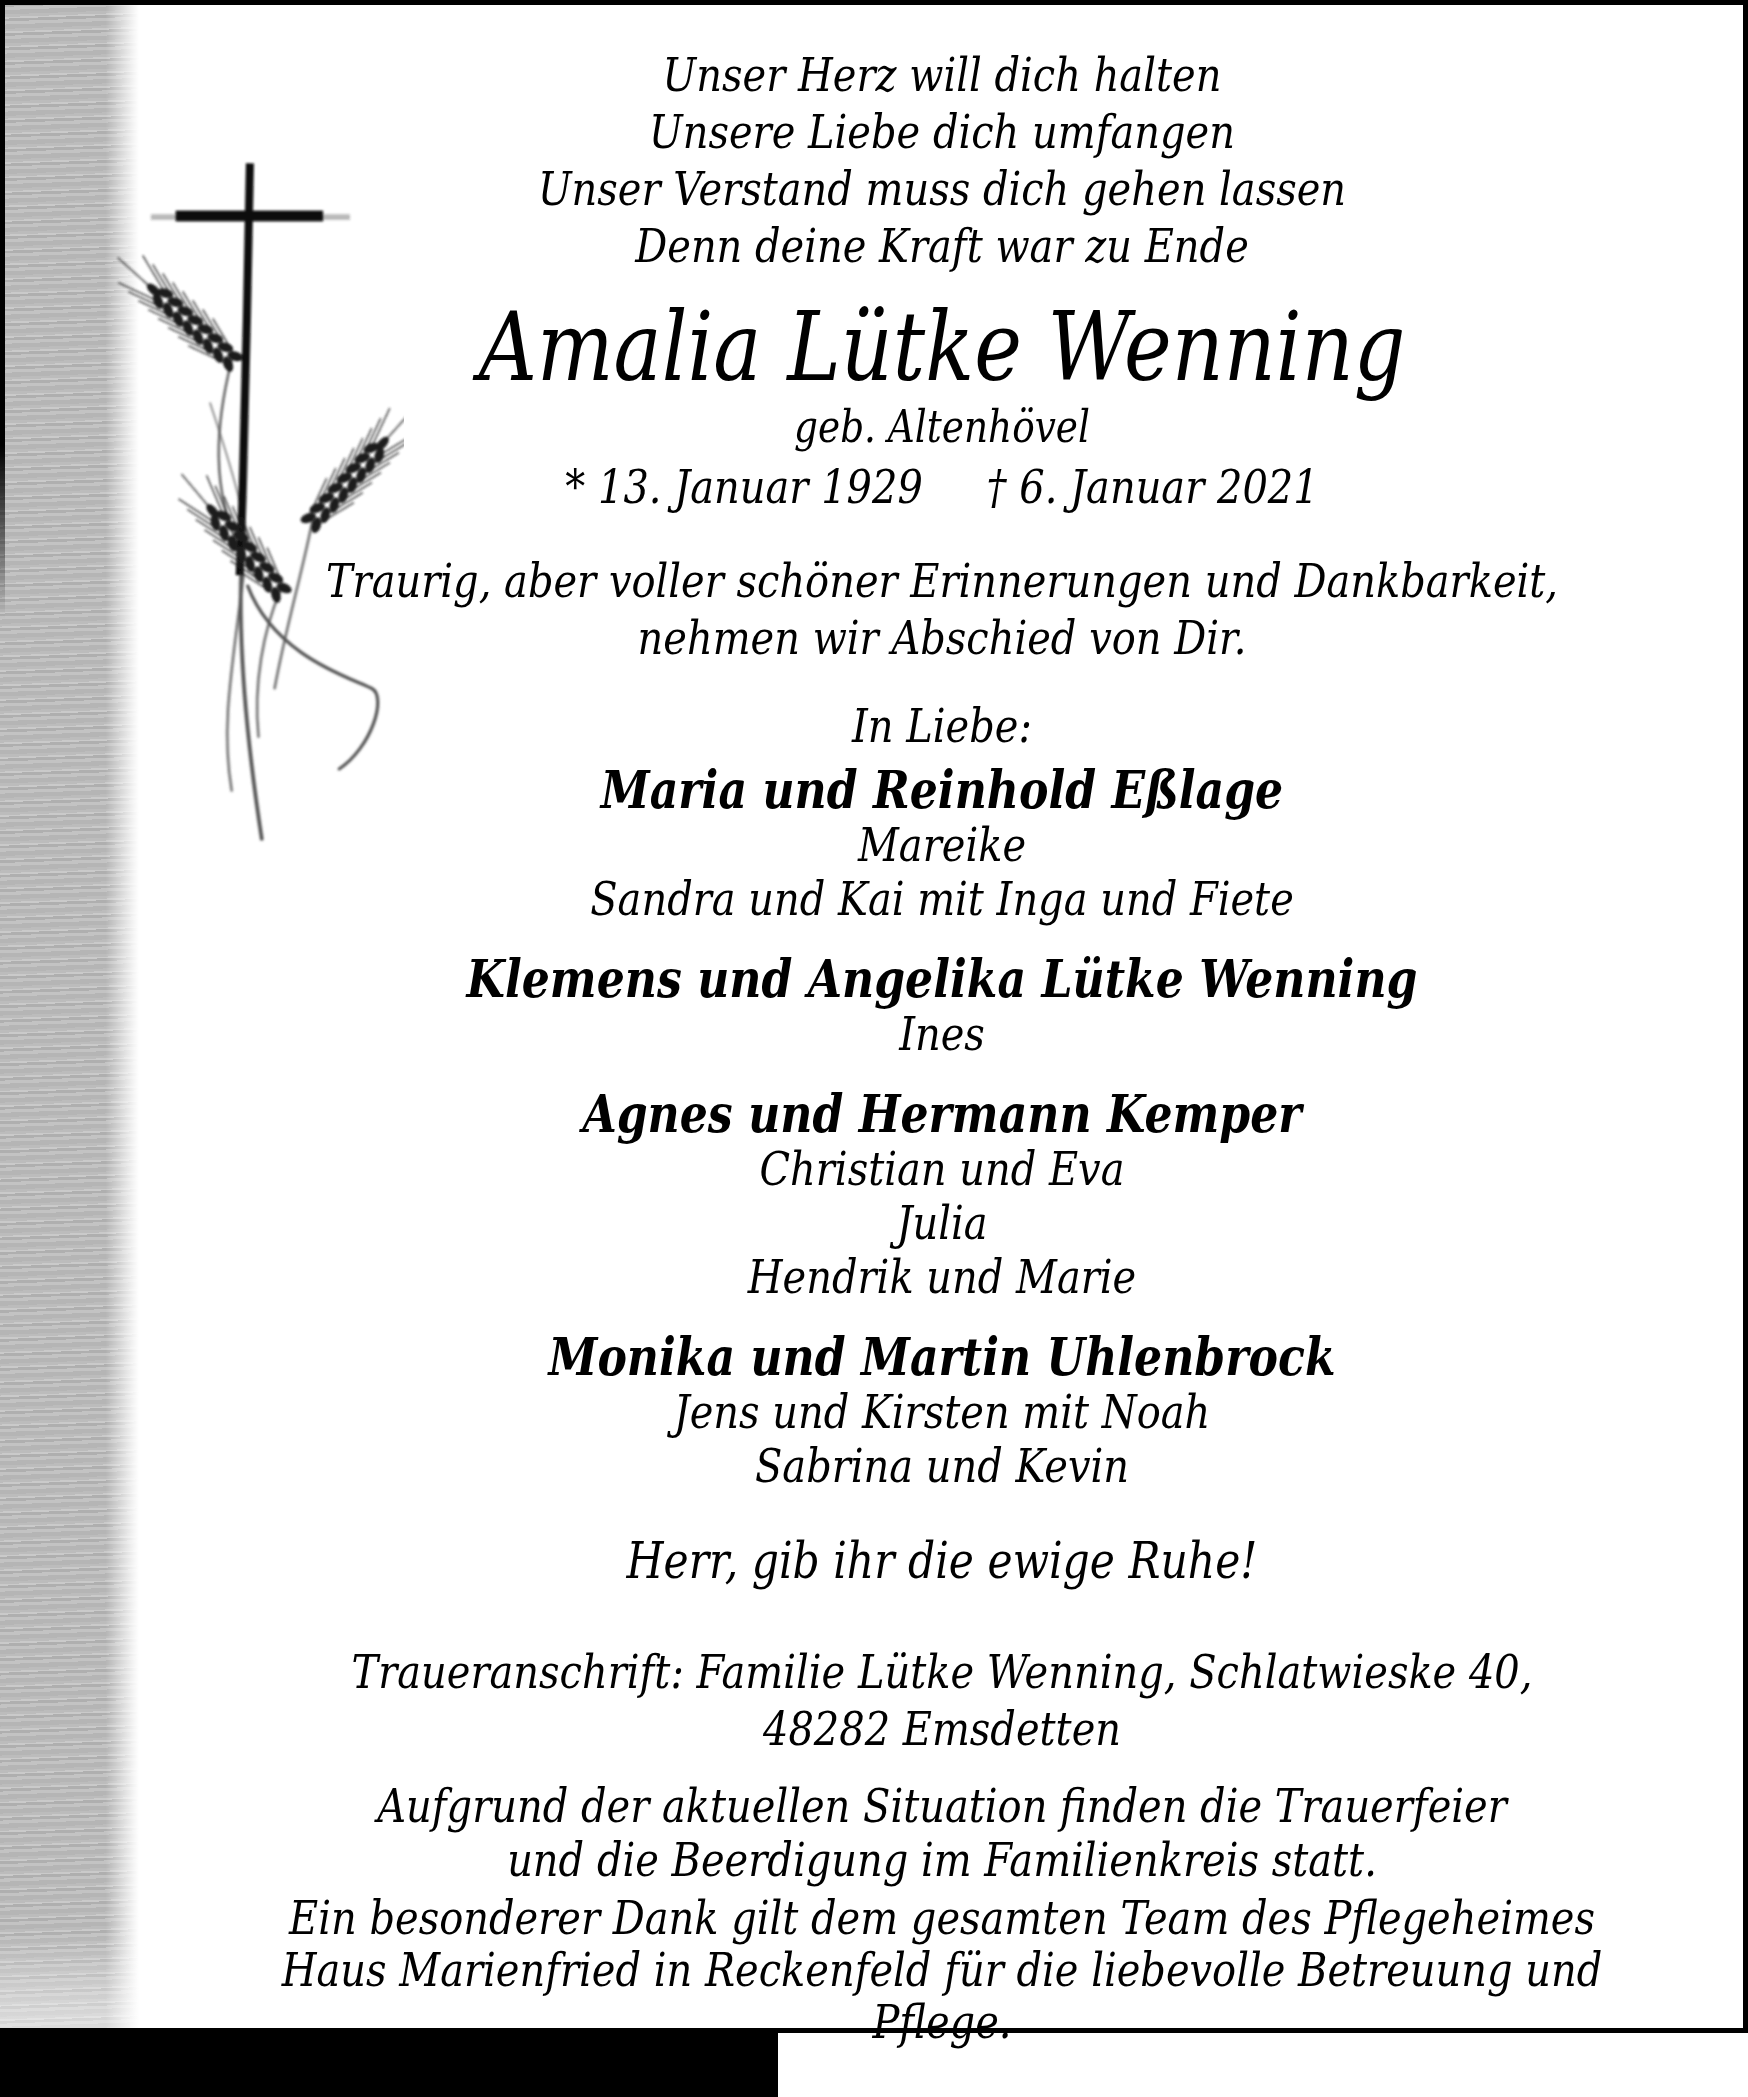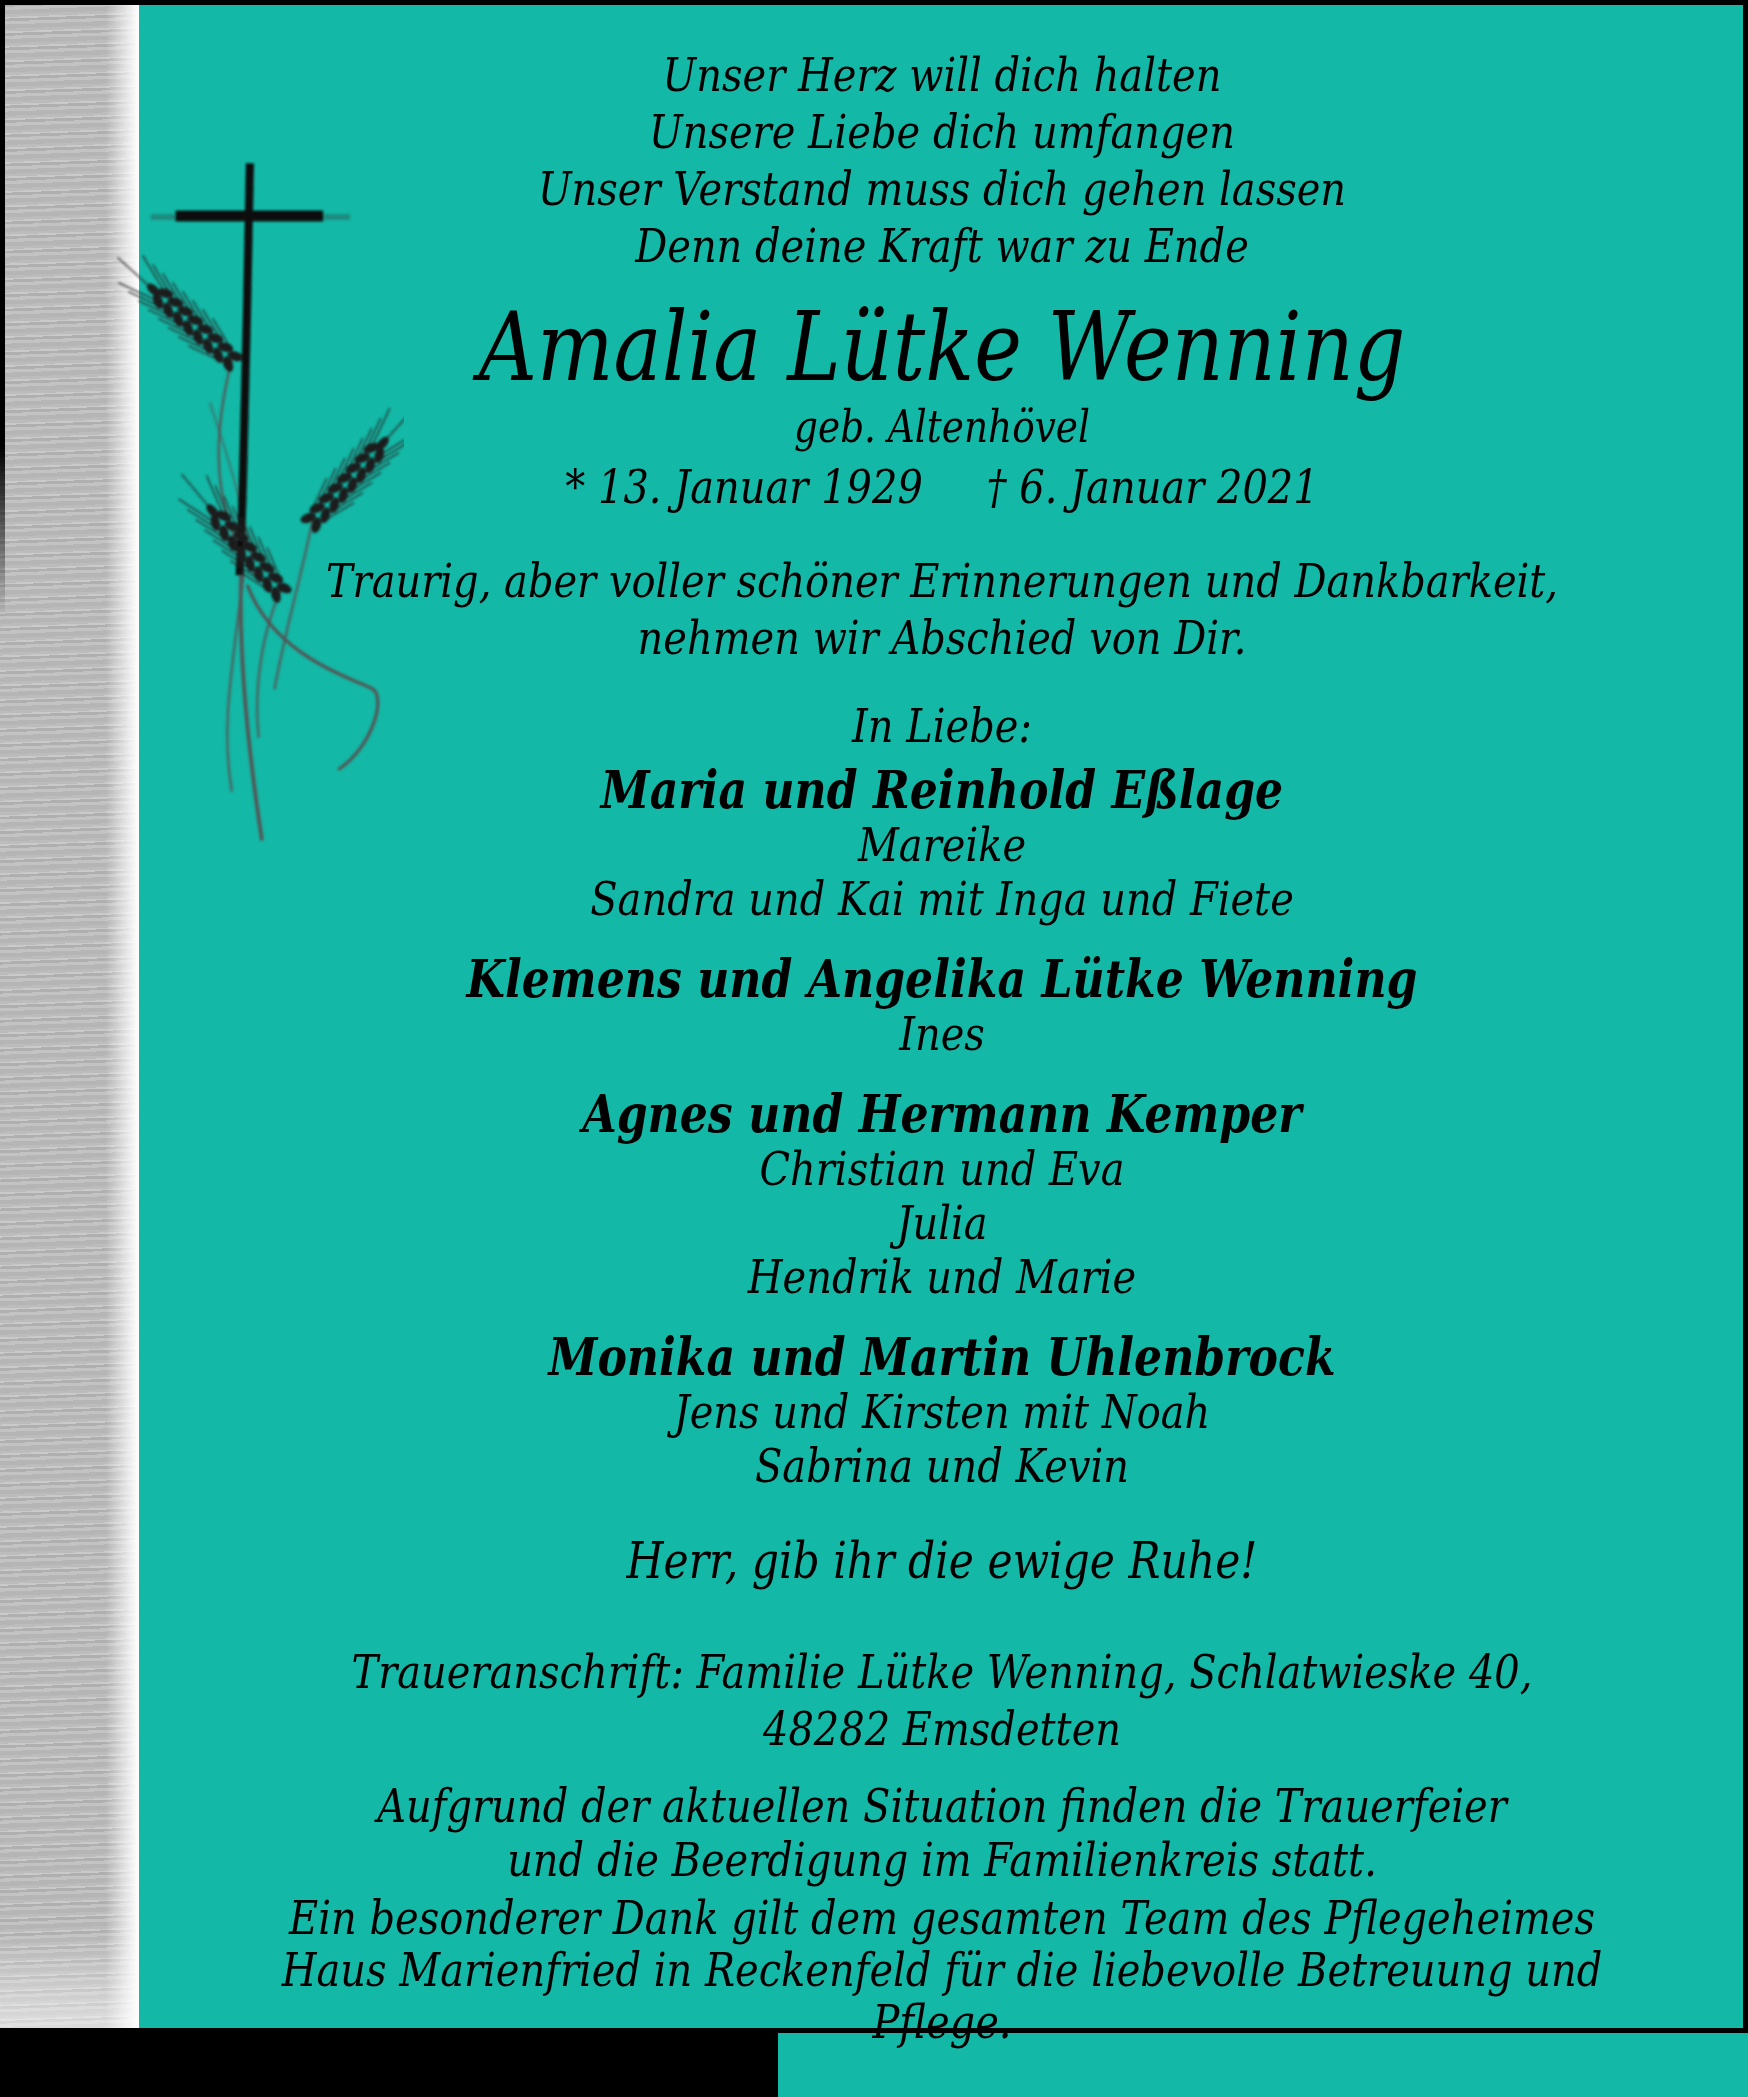"Unser Herz will dich halten" .page { background: #14b8a6 -> #ffffff }
